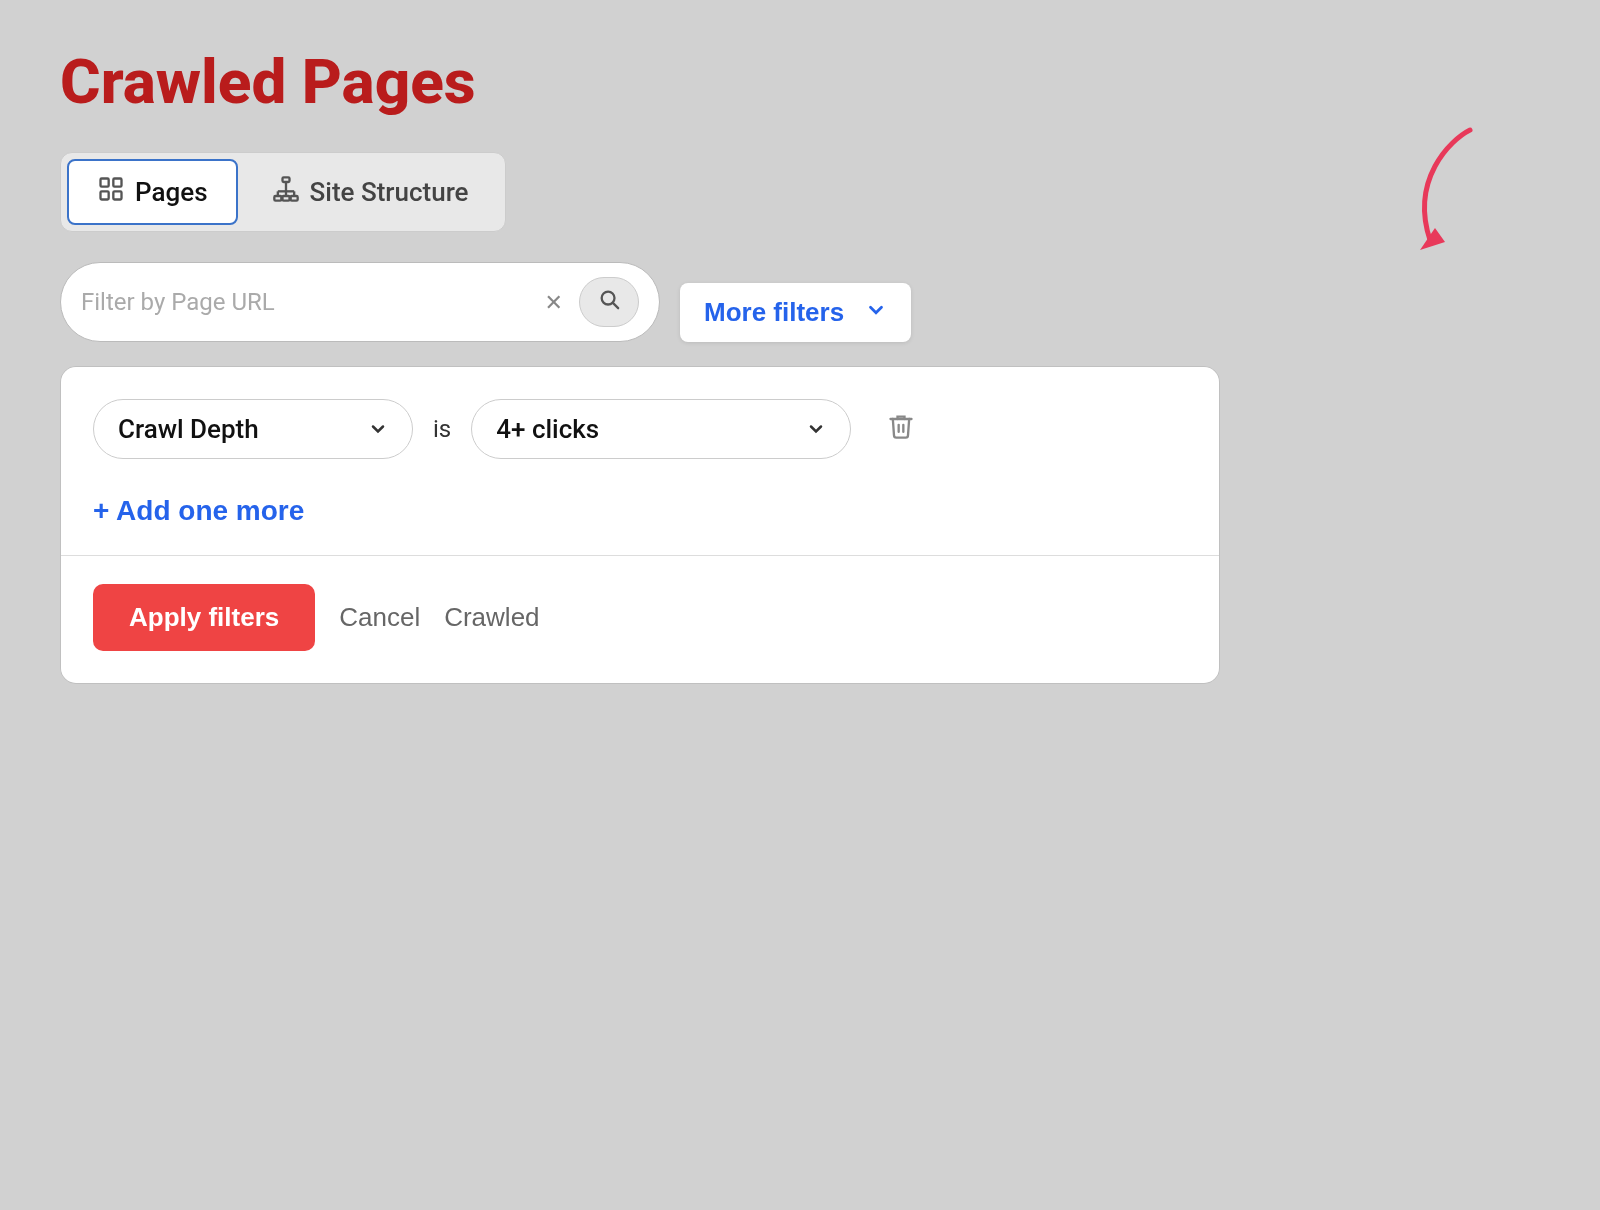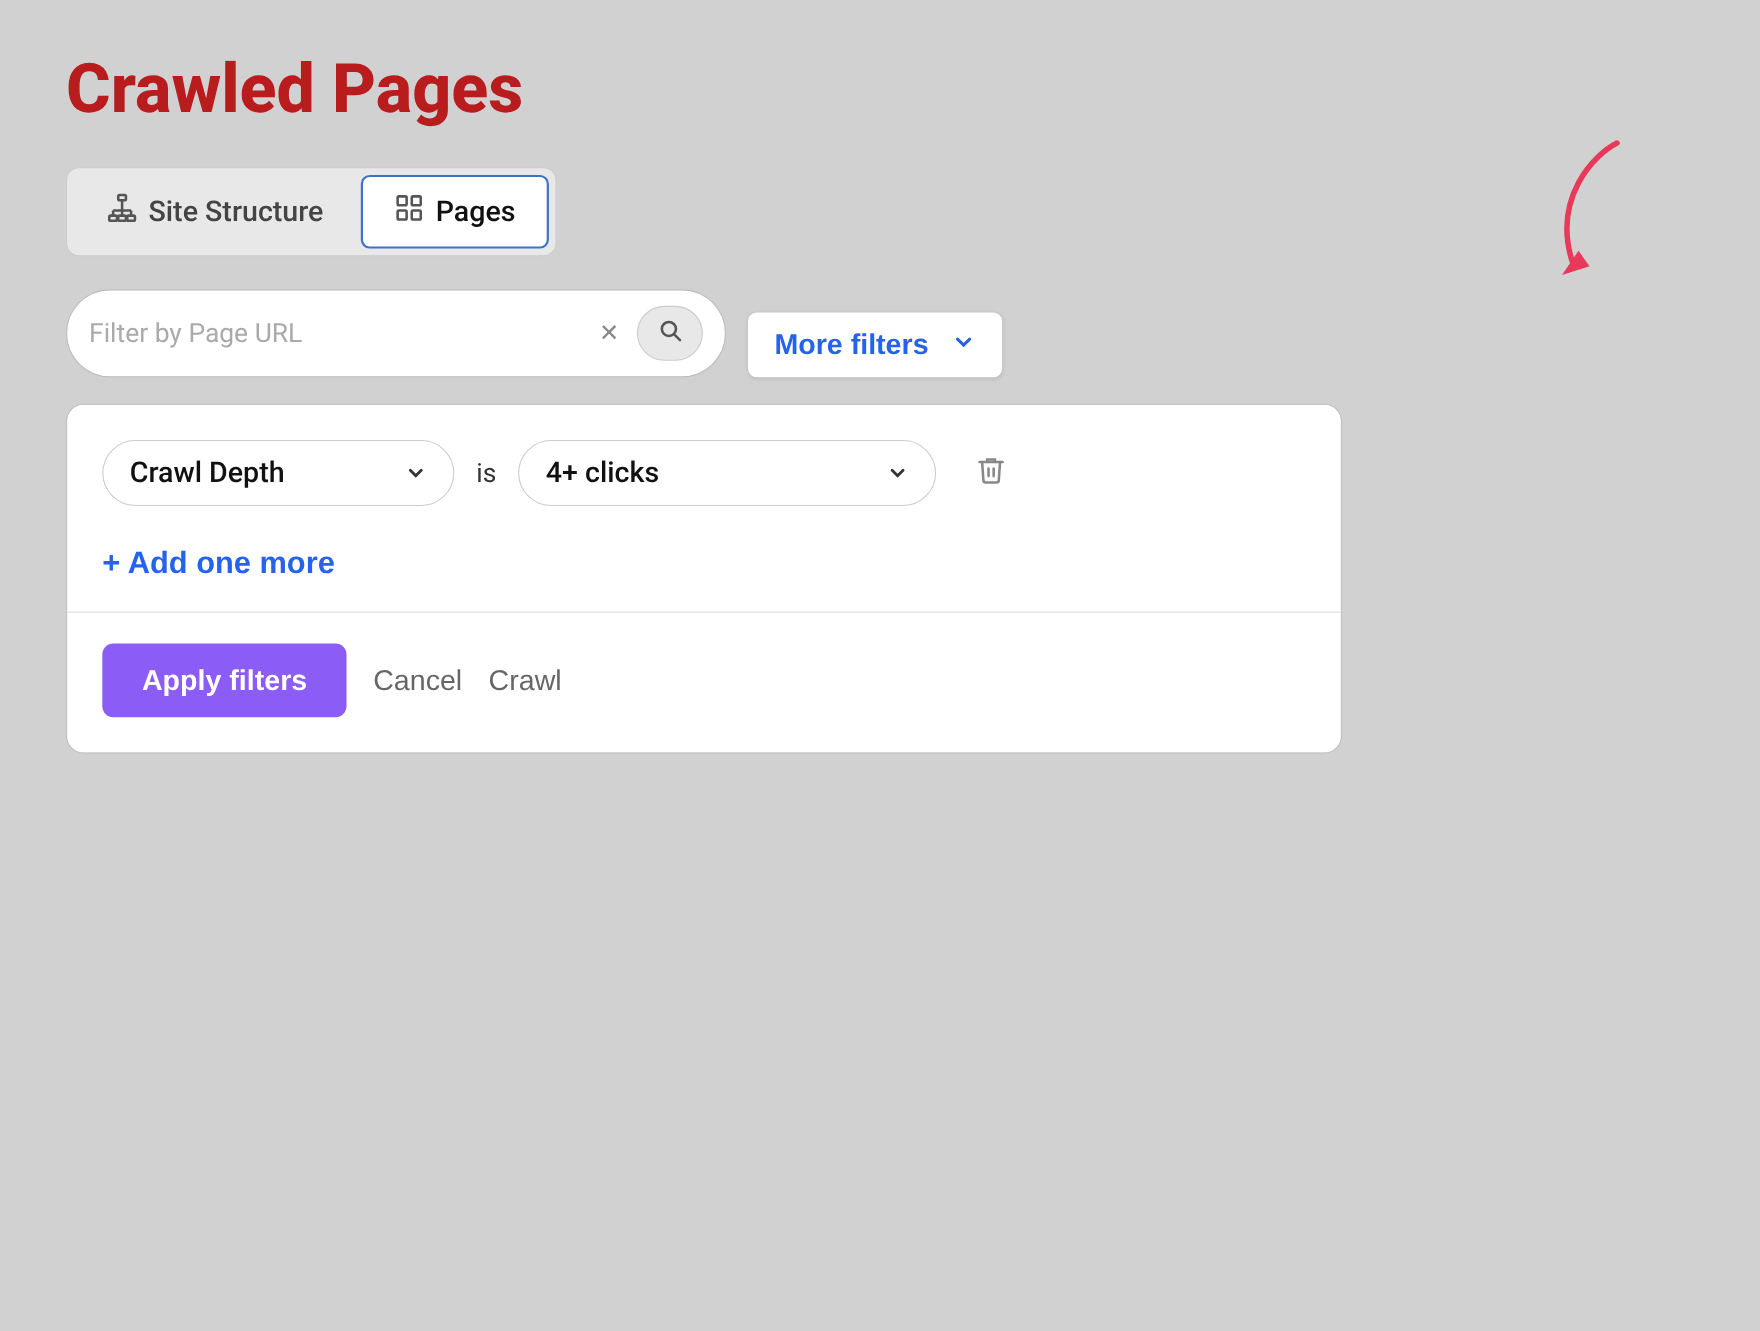"Site Structure" div.tab { order: before "Pages" -> after "Pages" }
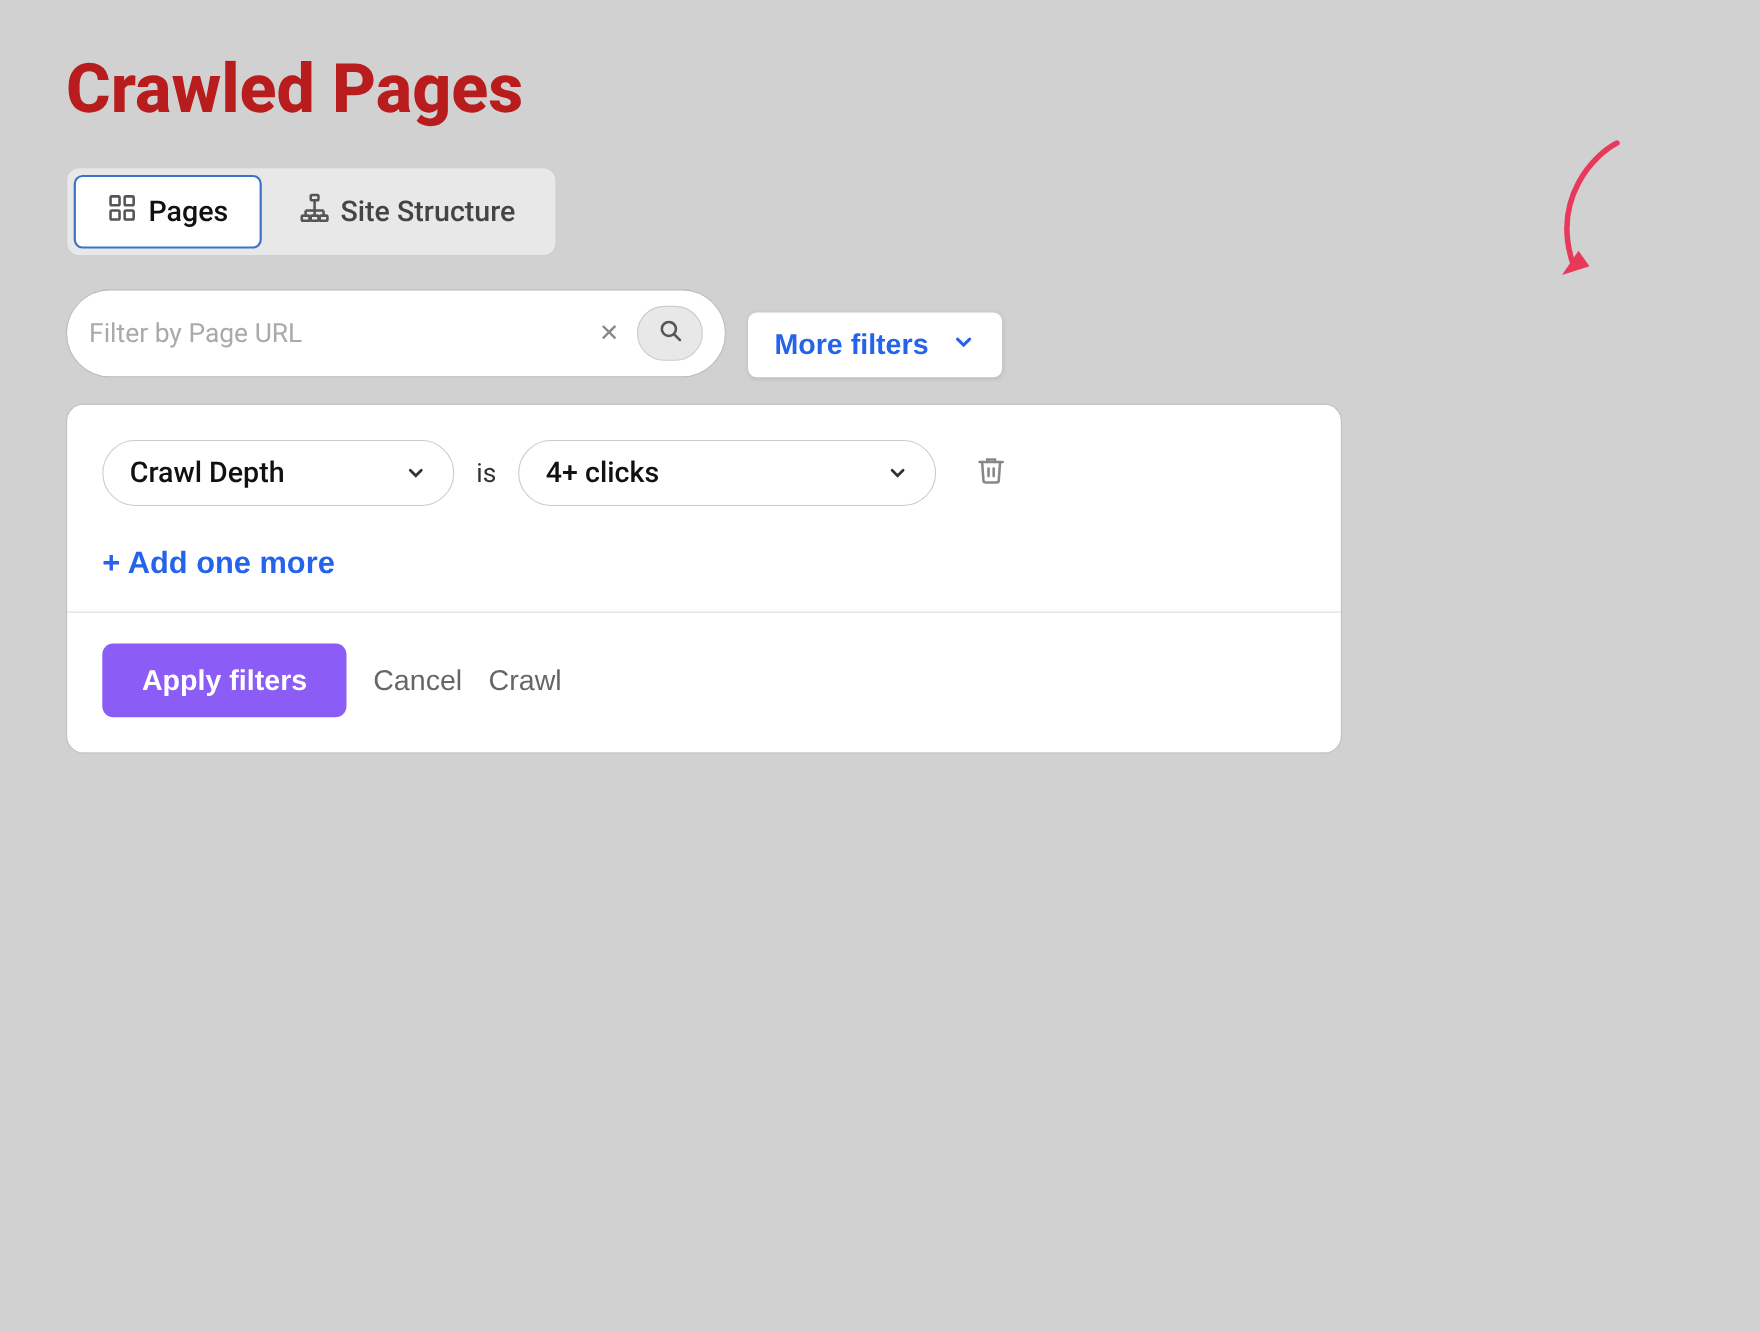"Apply filters" .apply-btn { background: #8b5cf6 -> #ef4444 }
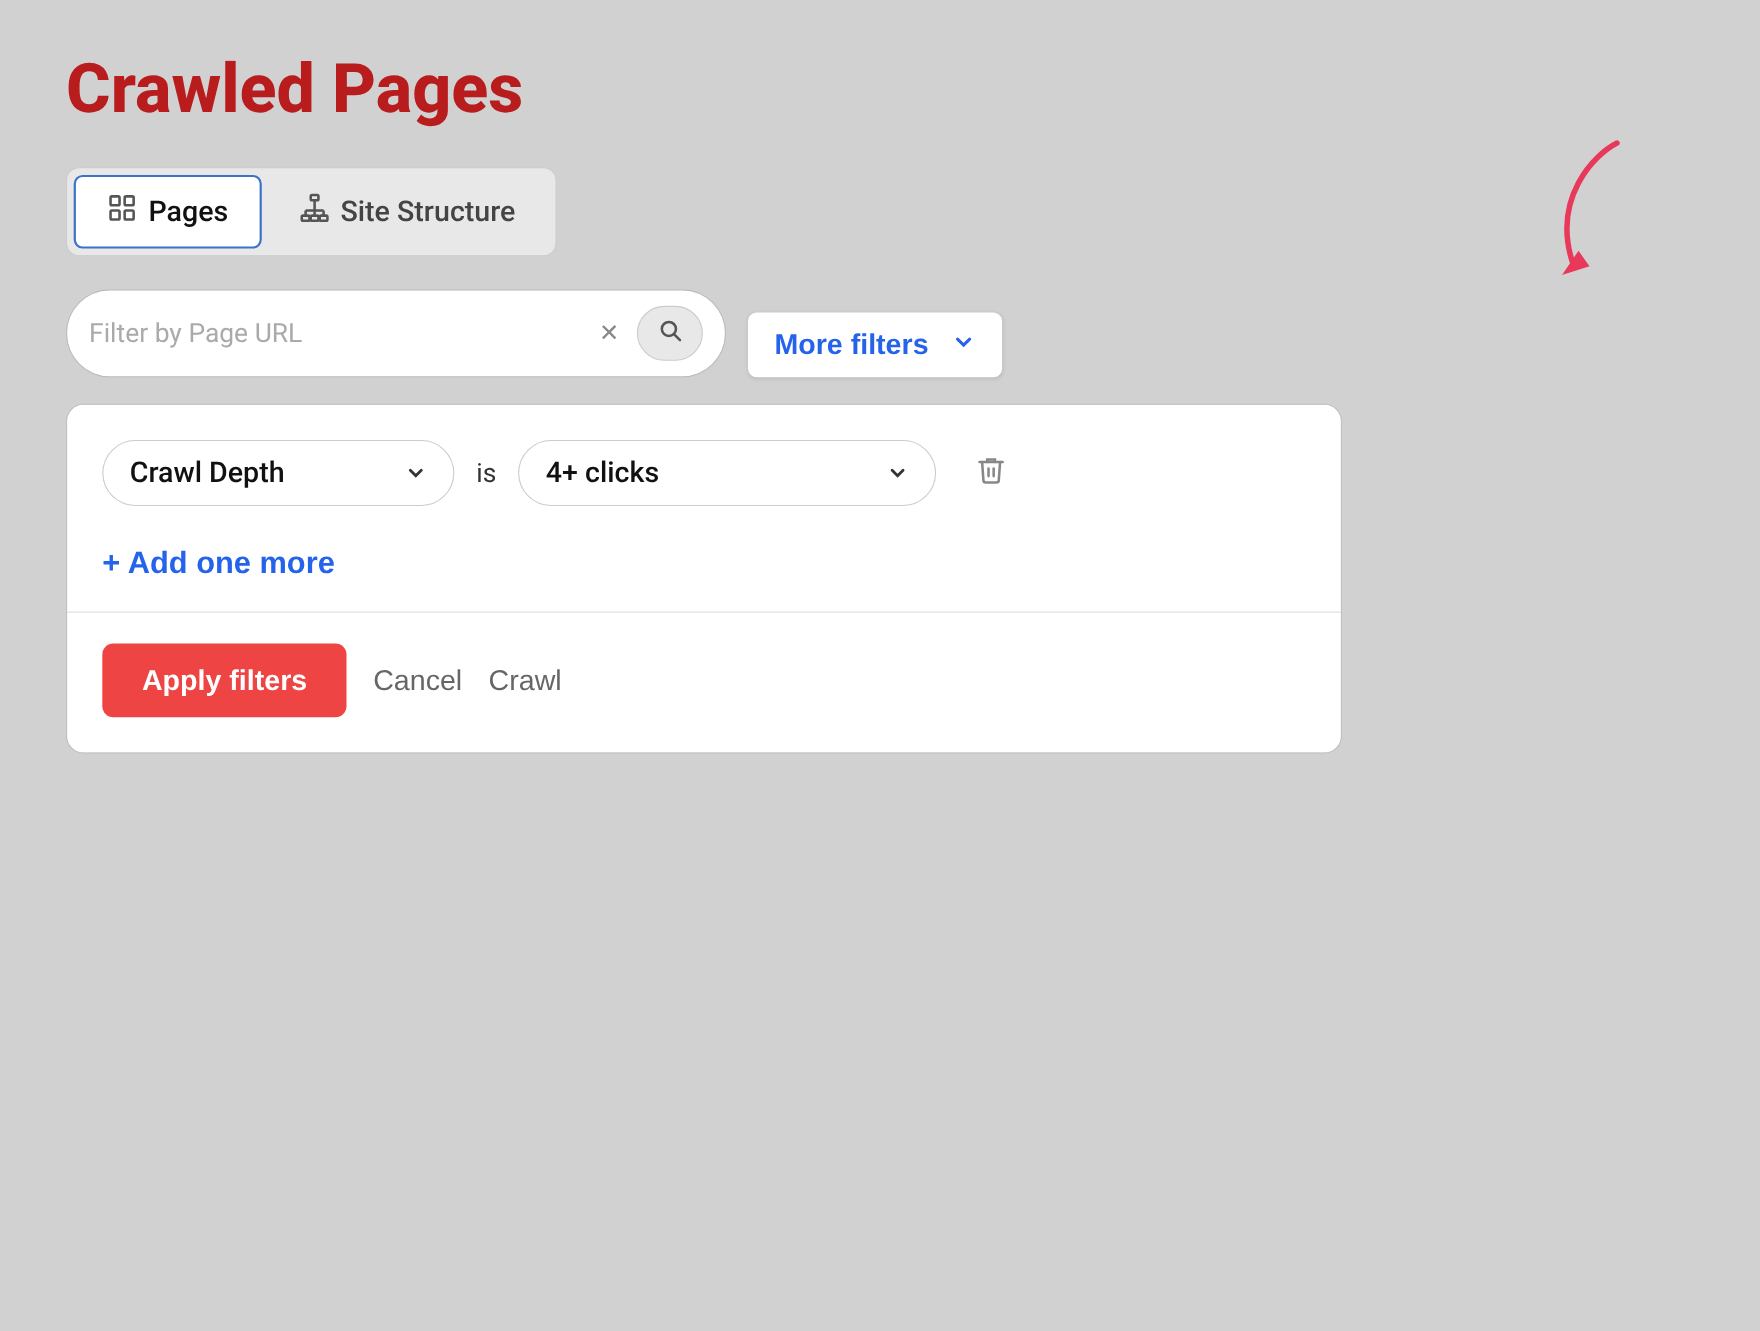"Crawl" span { text: Crawl -> Crawled }
